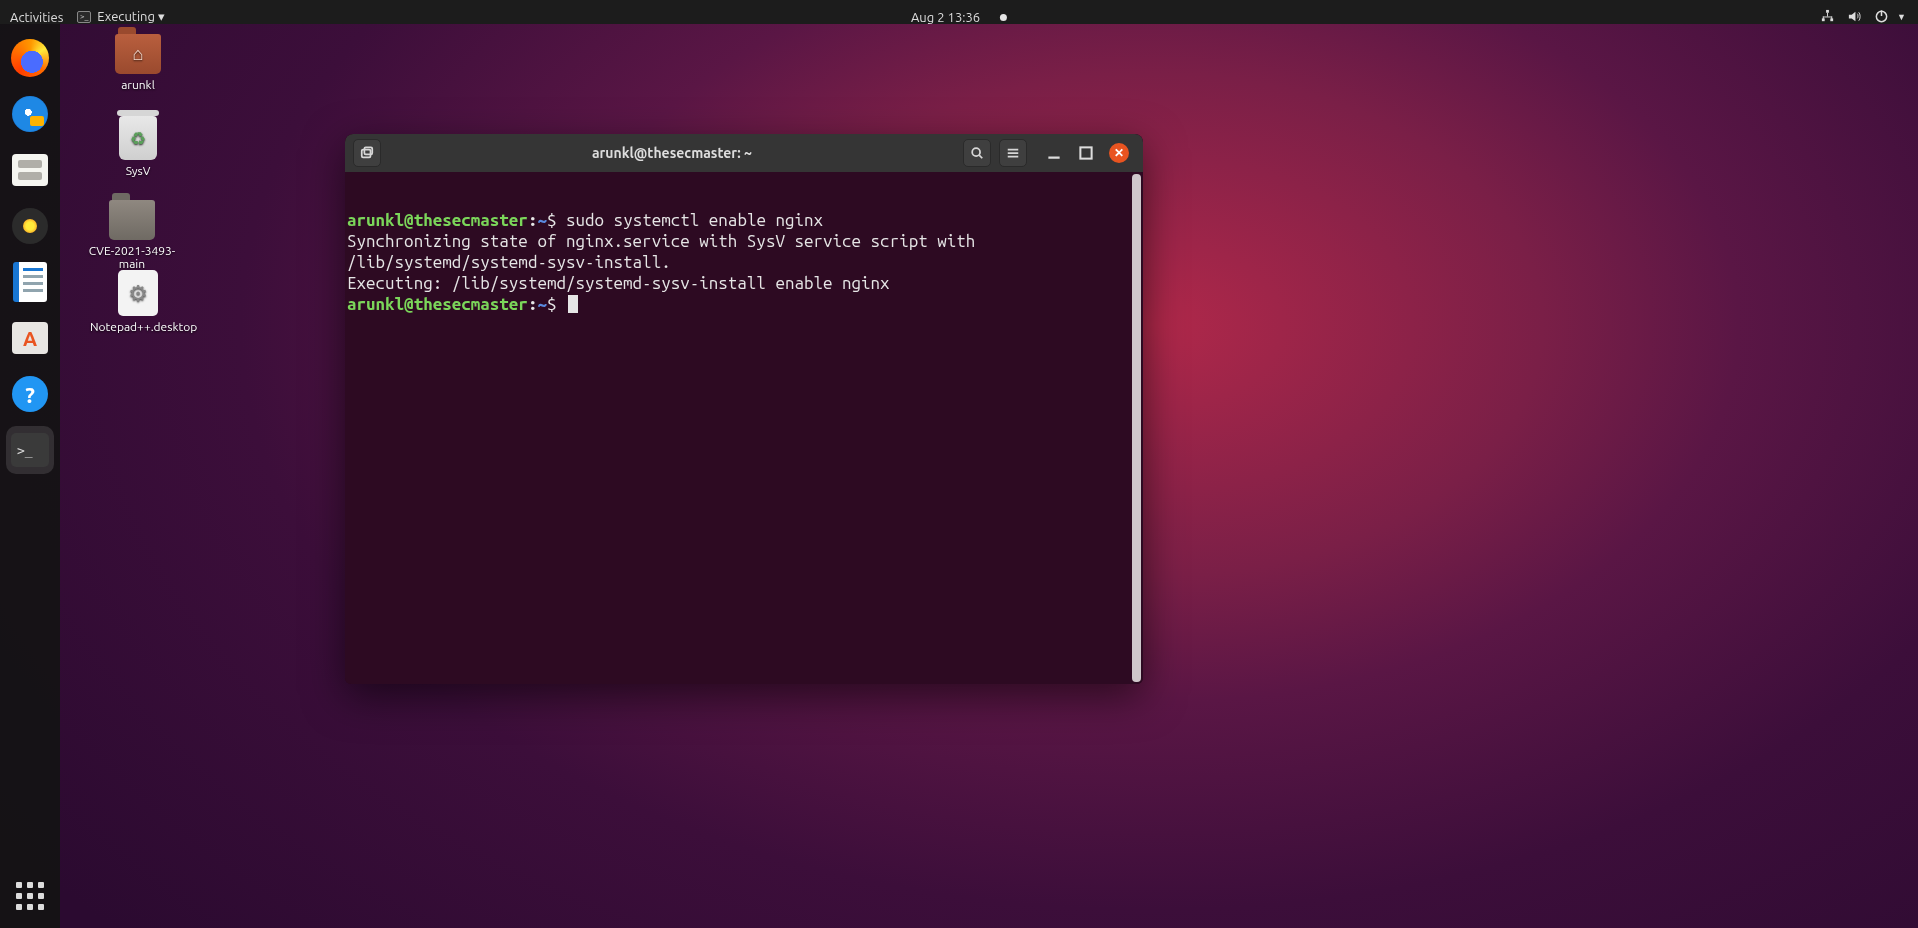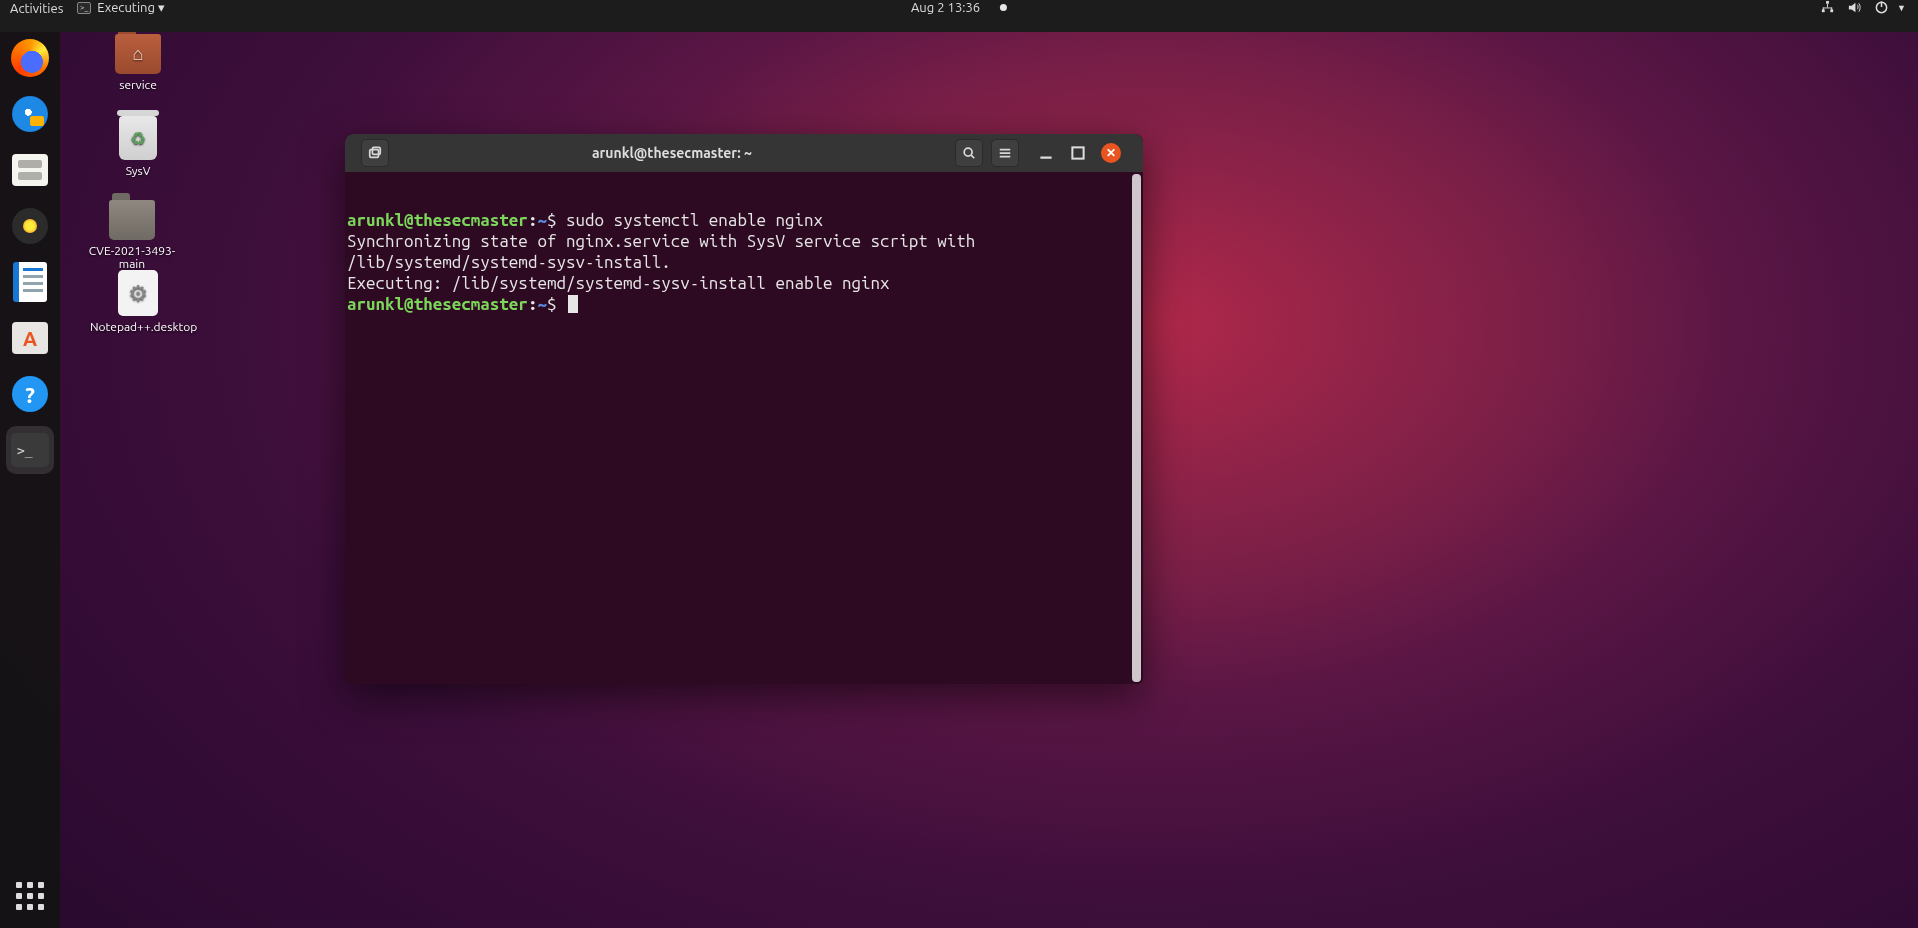"Activities" .topbar { align-items: flex-start -> flex-end; height: 32px -> 24px }
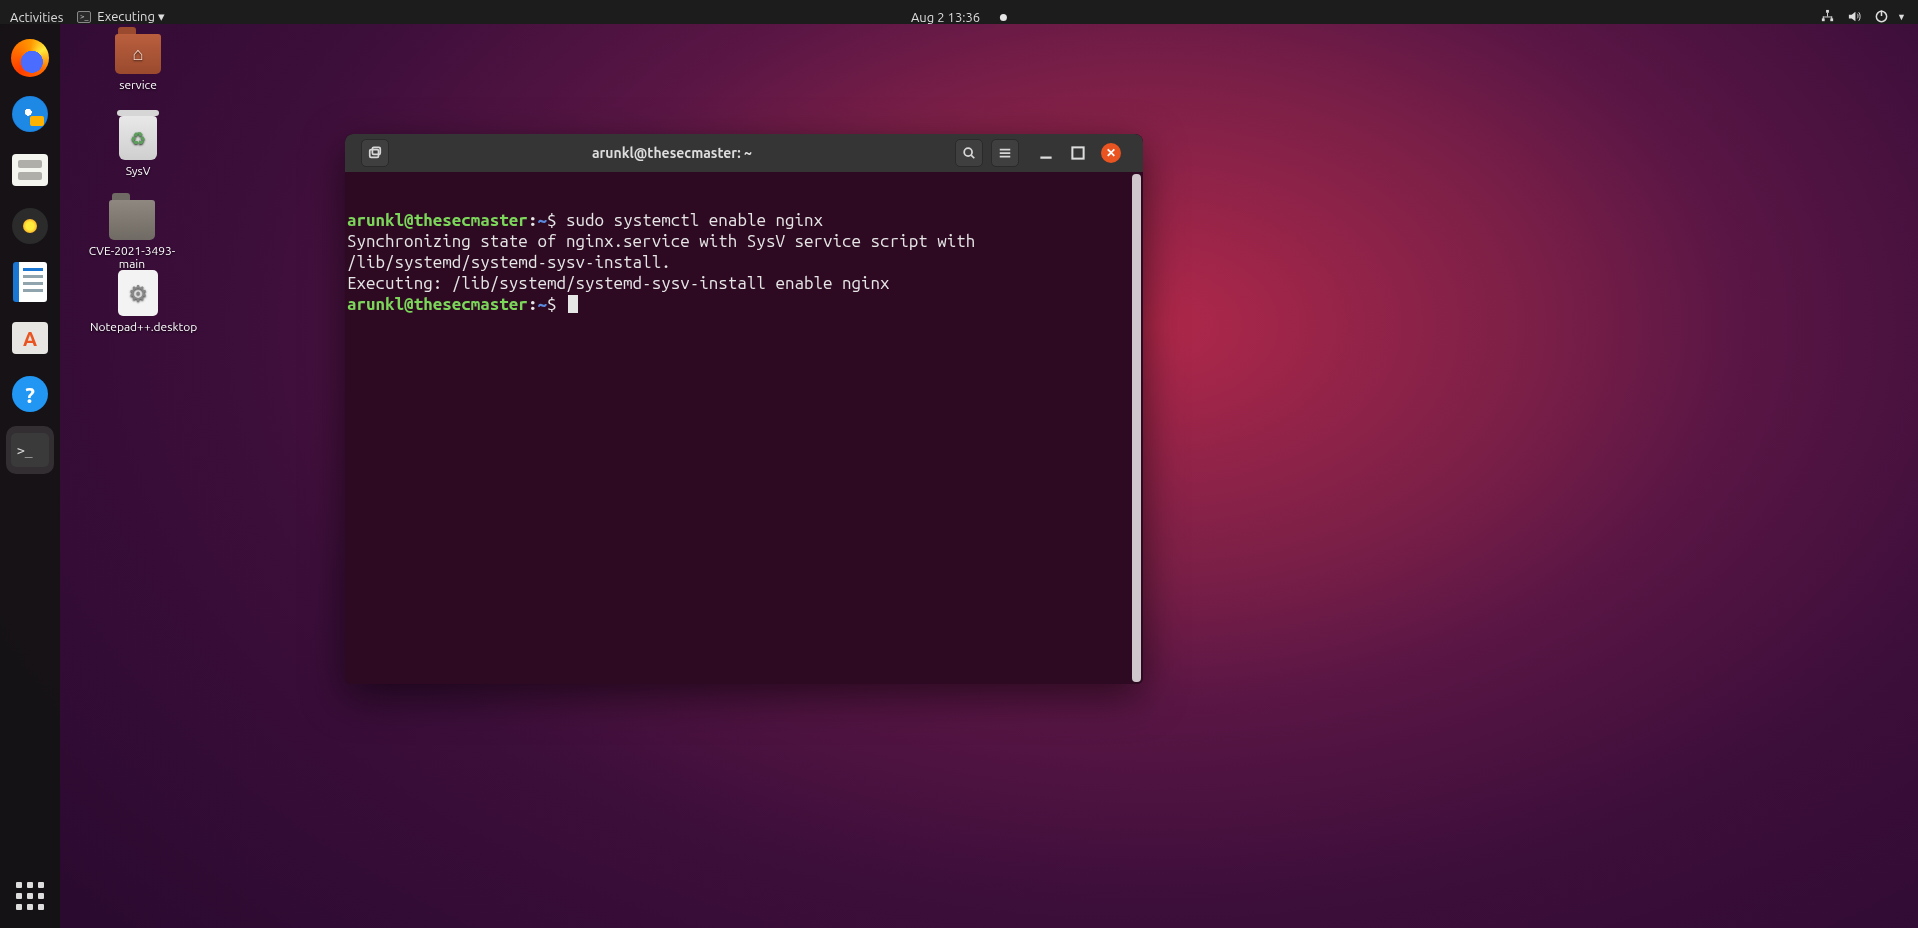"service" div { text: service -> arunkl }
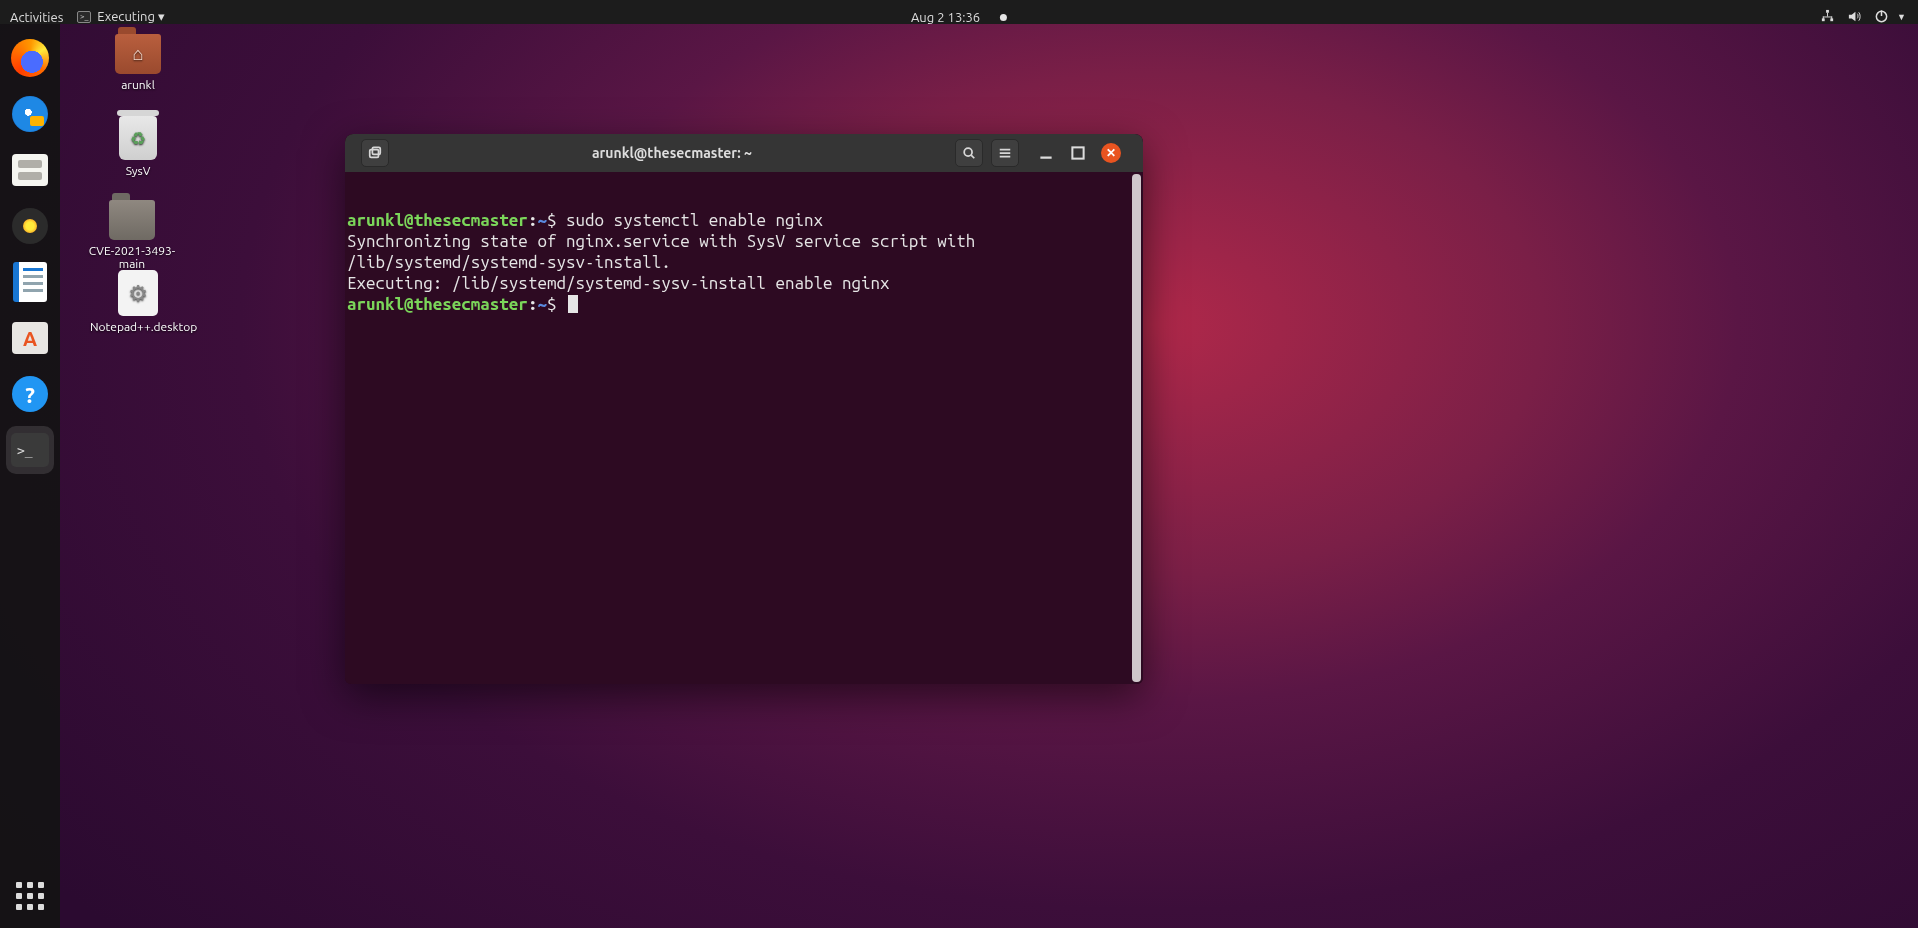"arunkl@thesecmaster: ~" .termwin .titlebar { padding: 0 16px -> 0 8px }
